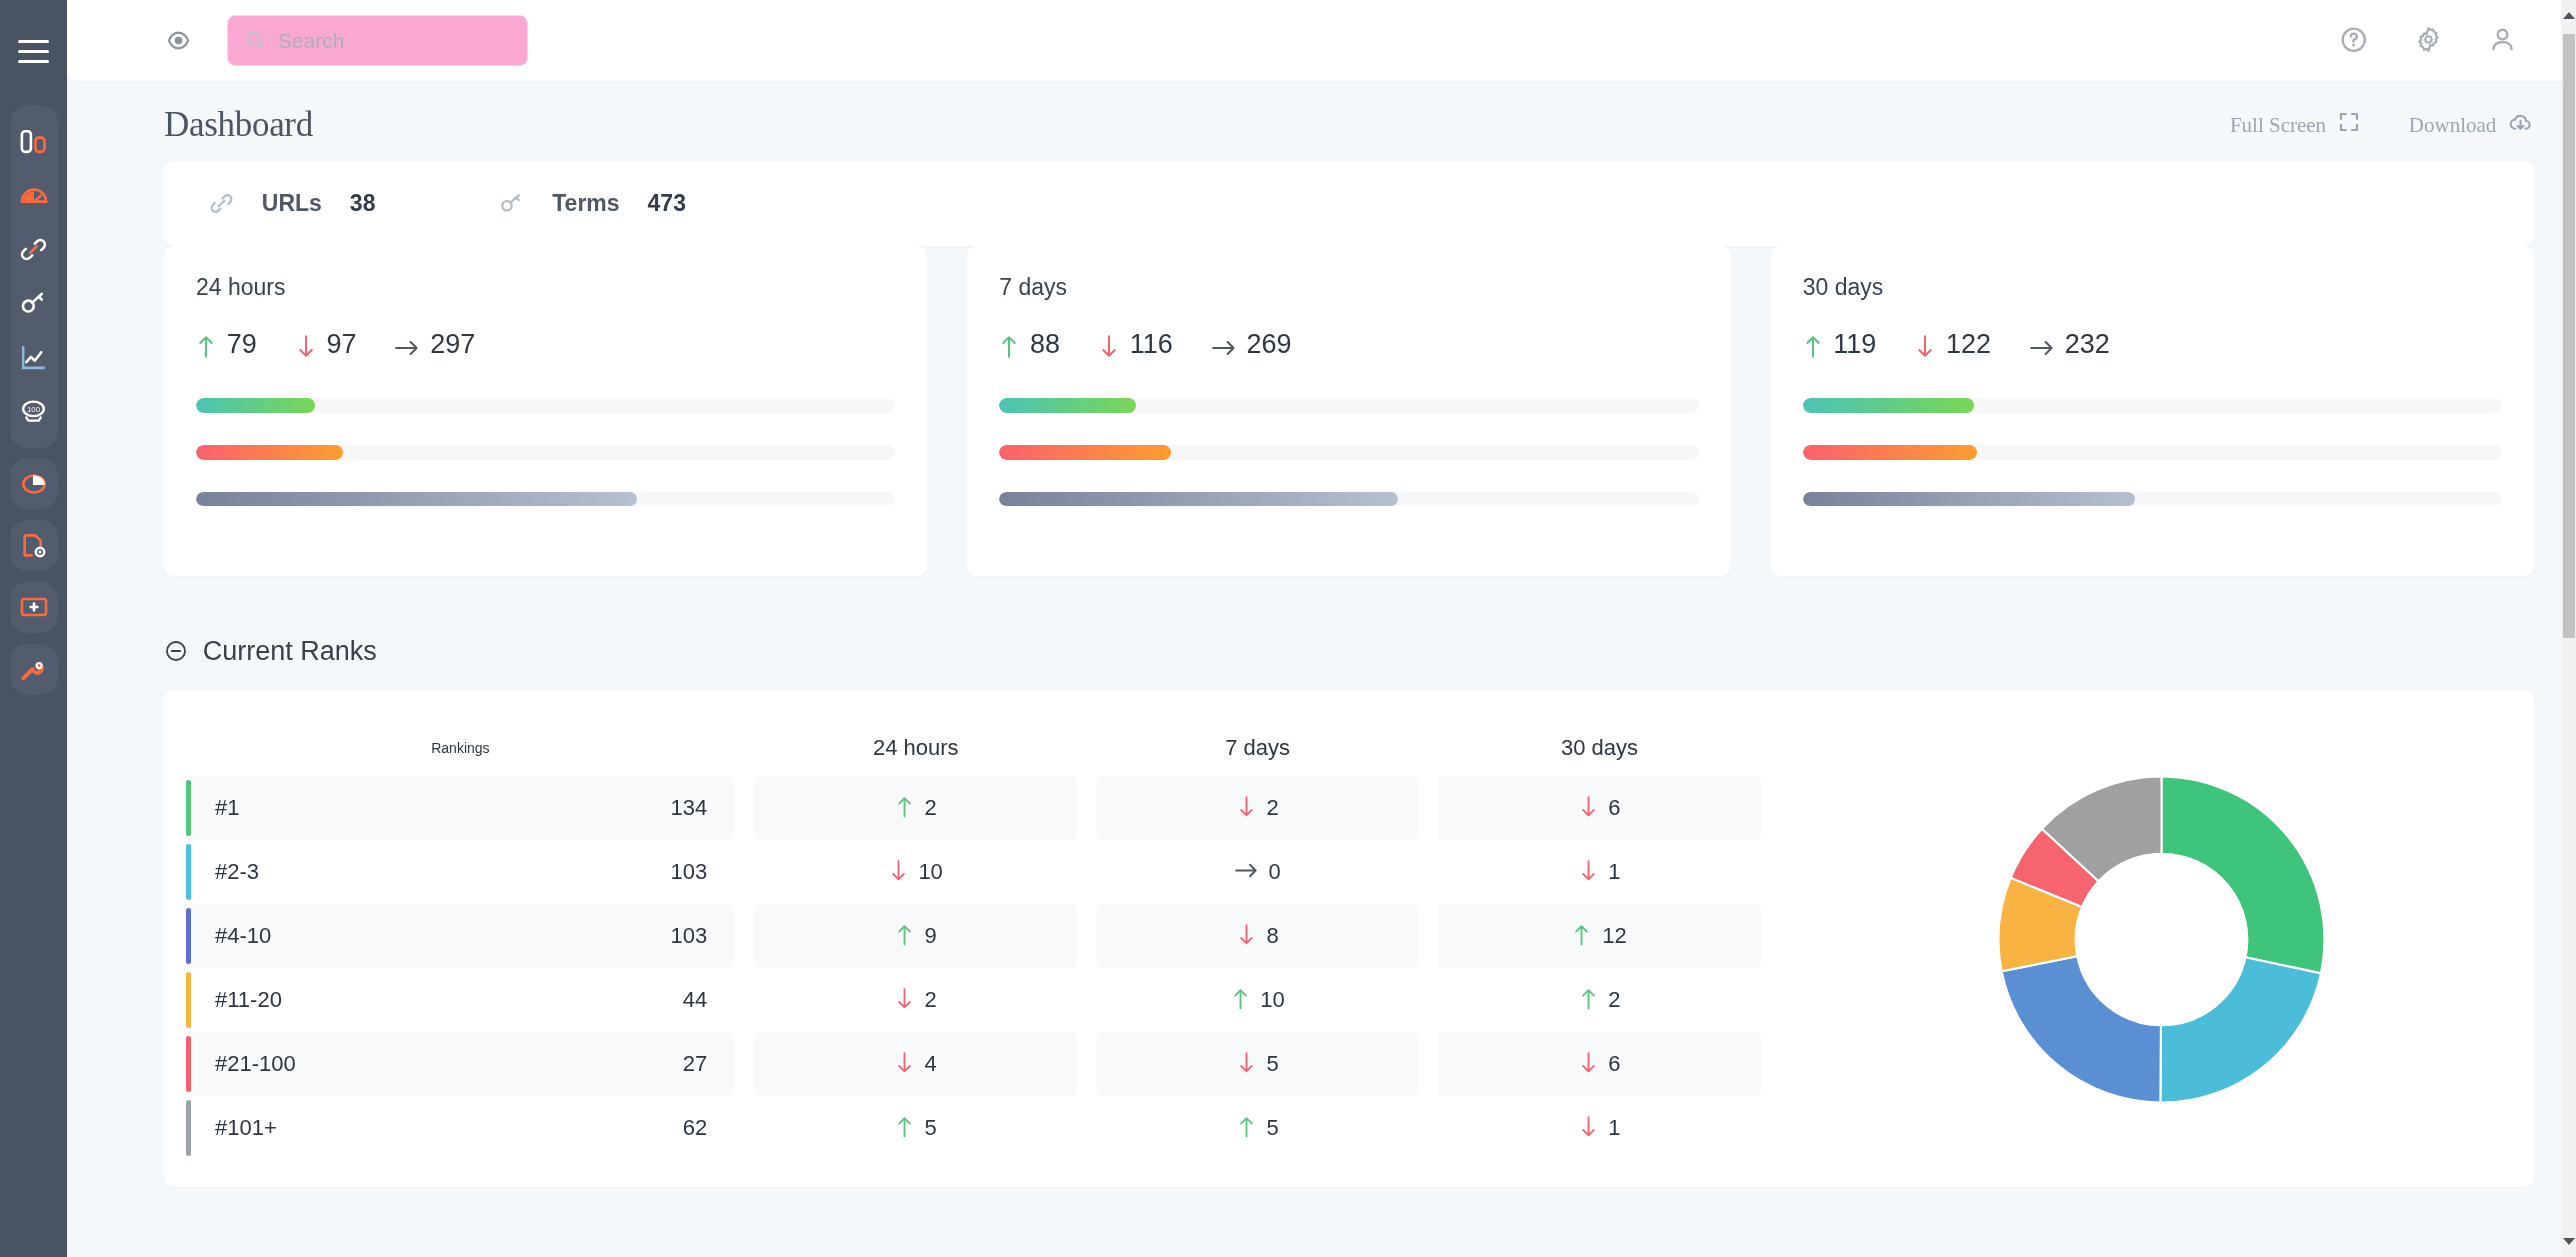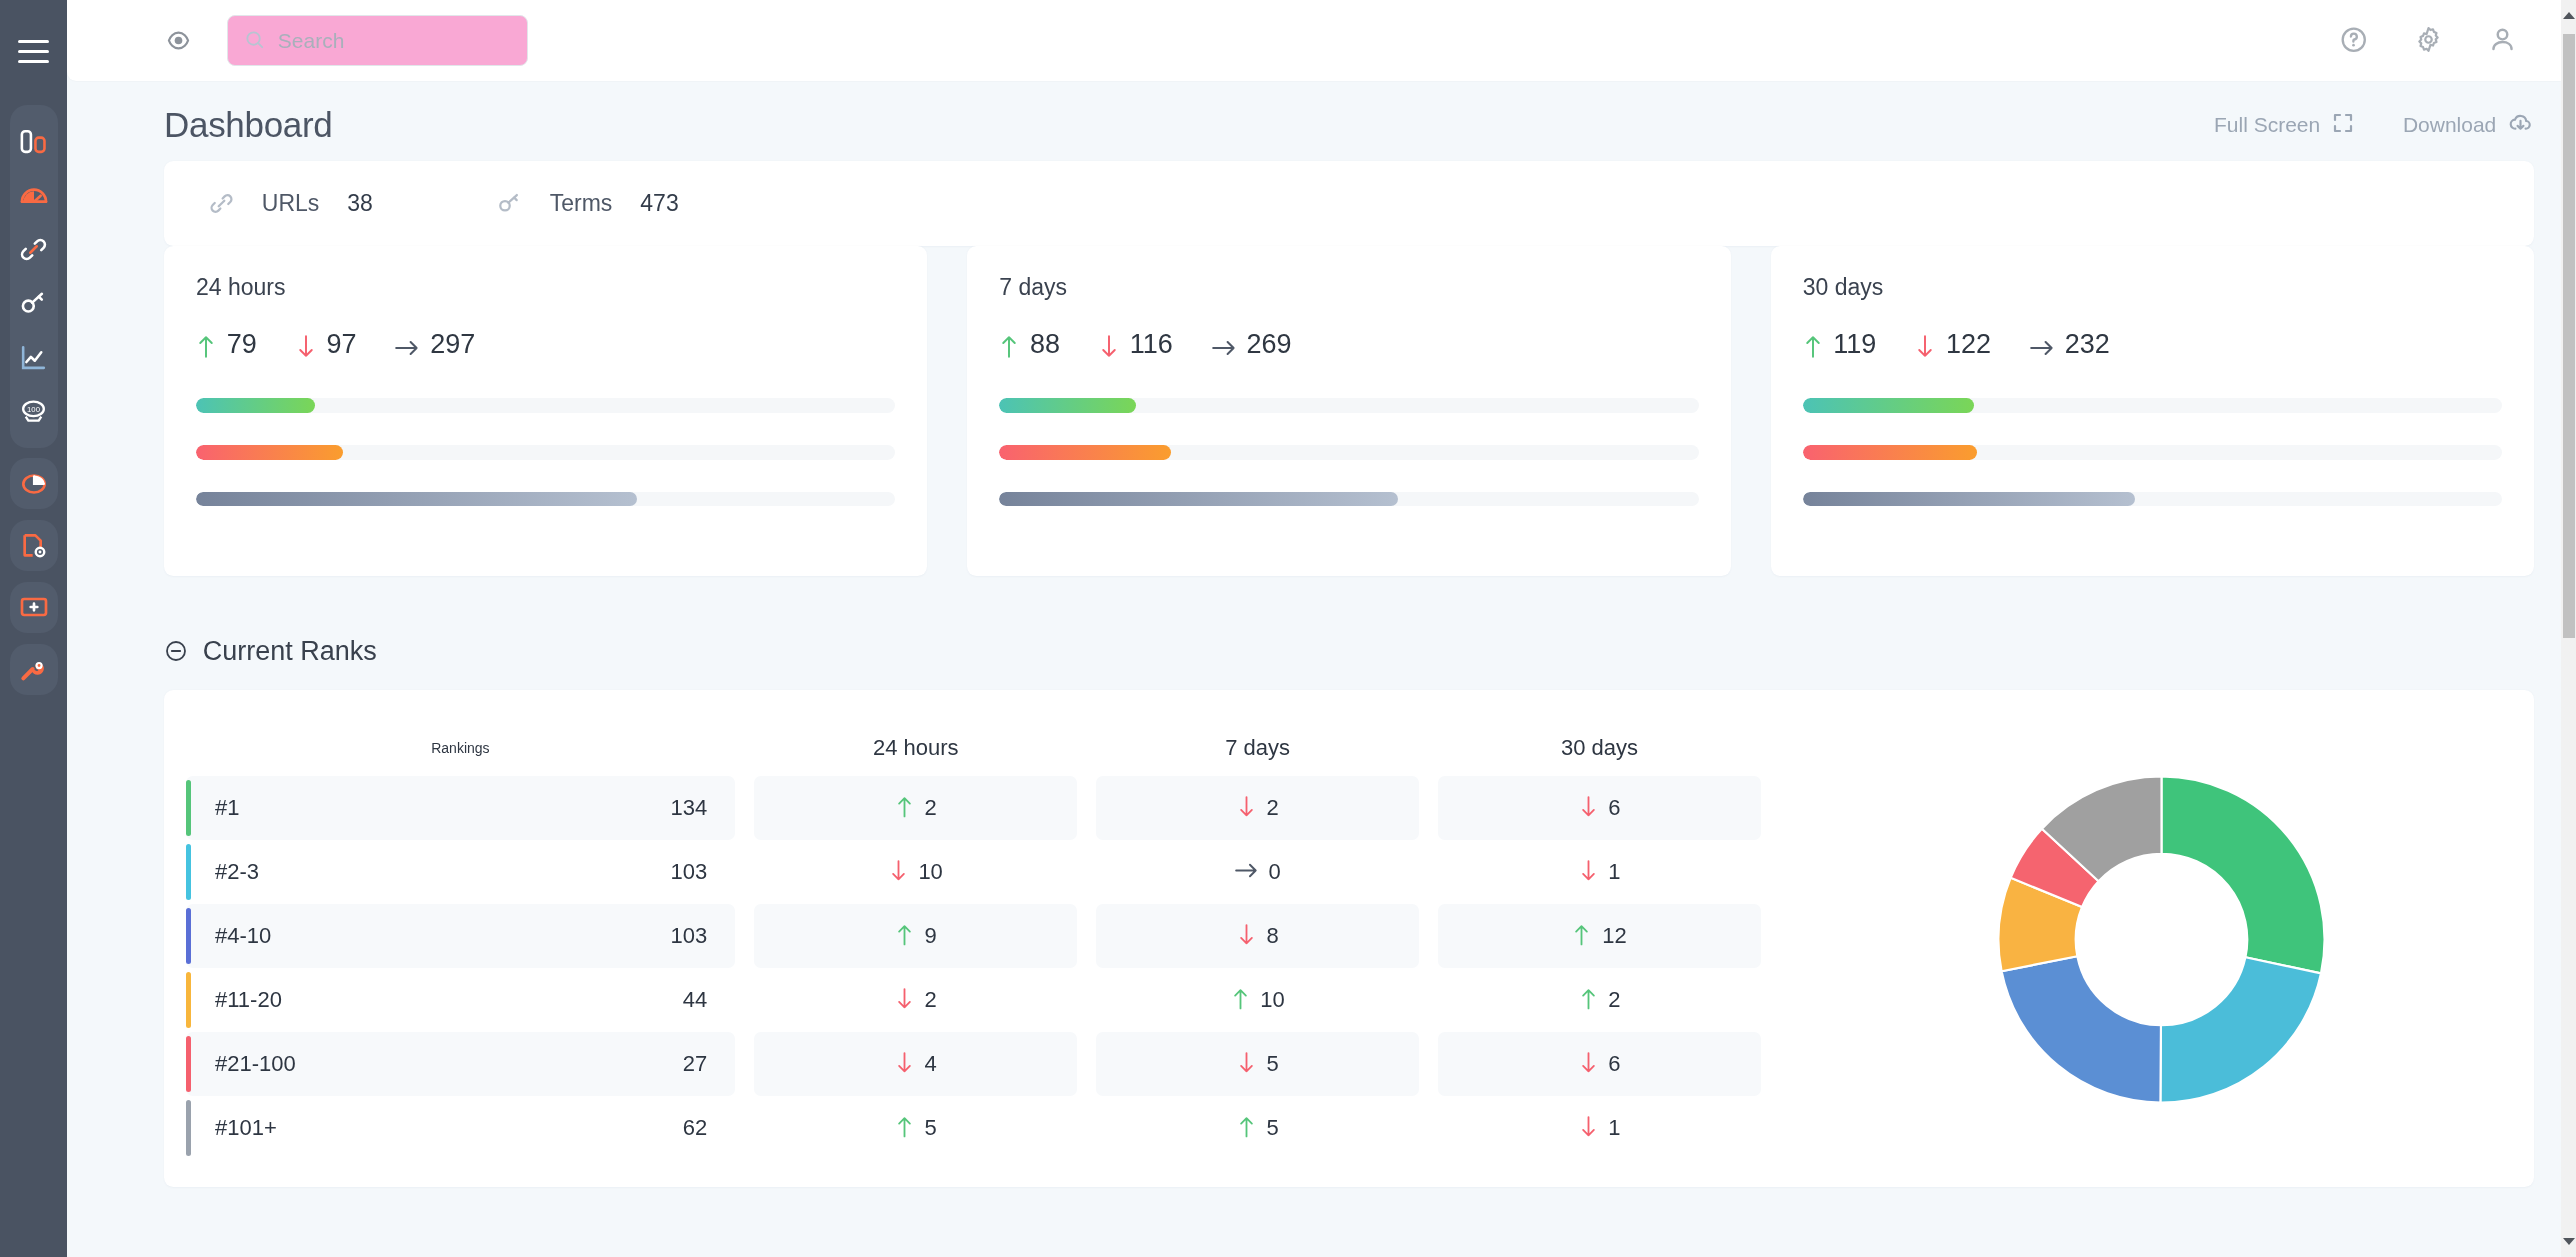"Dashboard" .page-head { font-family: none -> Liberation Serif, serif }
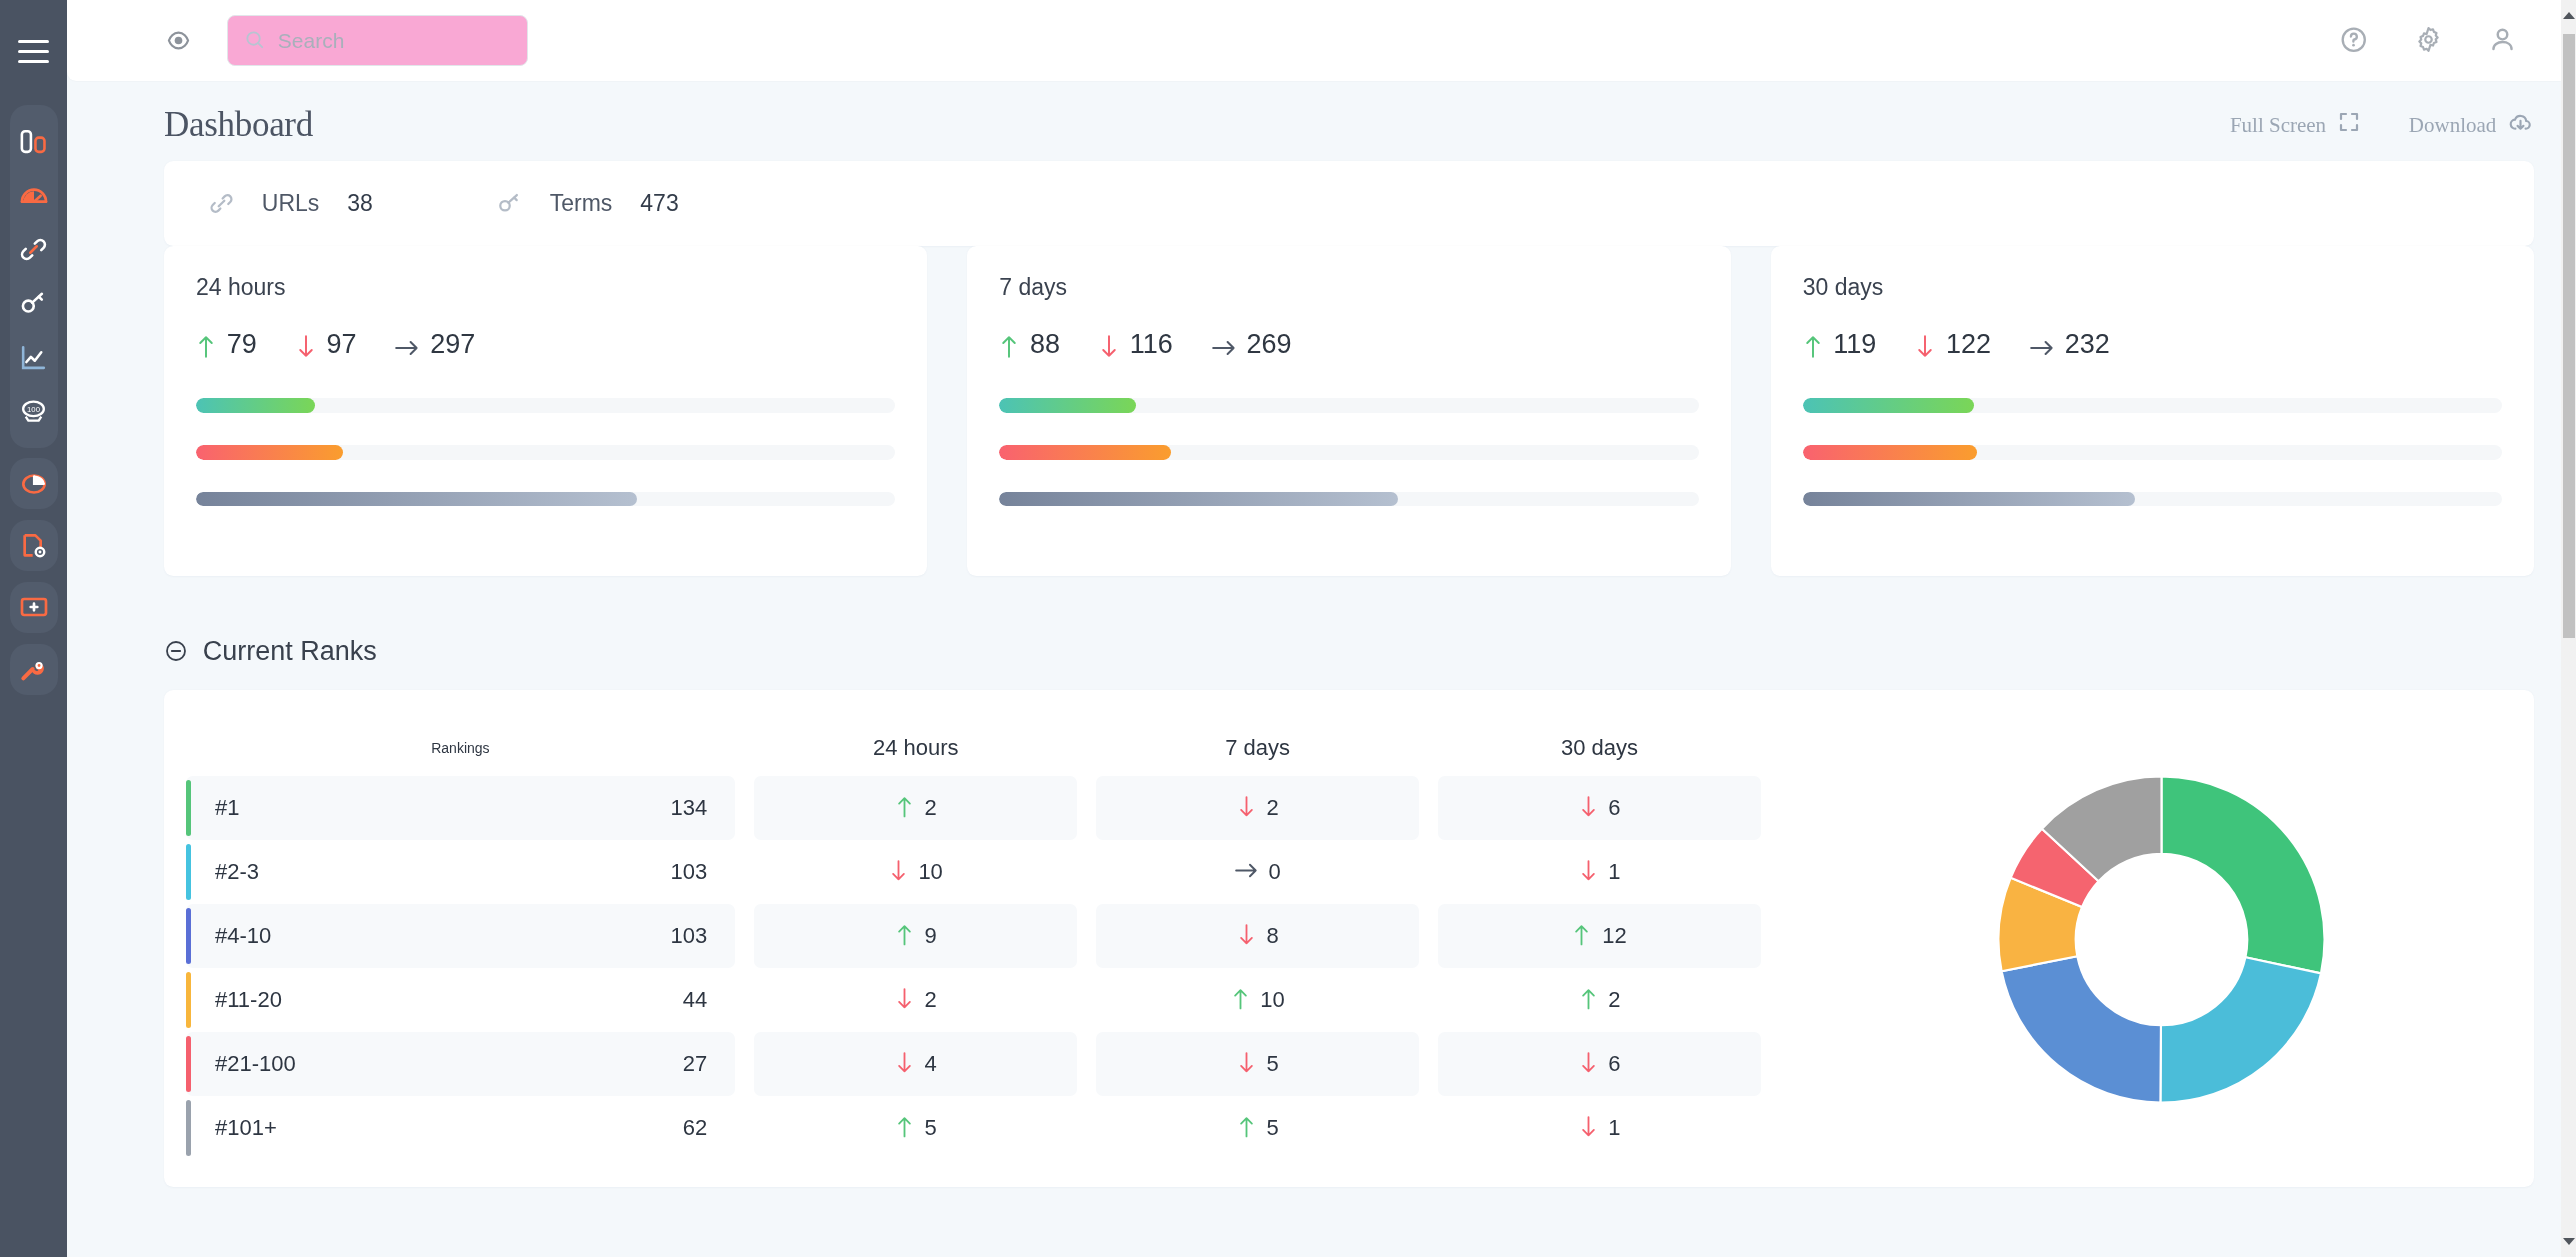"URLs" .stat { font-weight: none -> bold }
